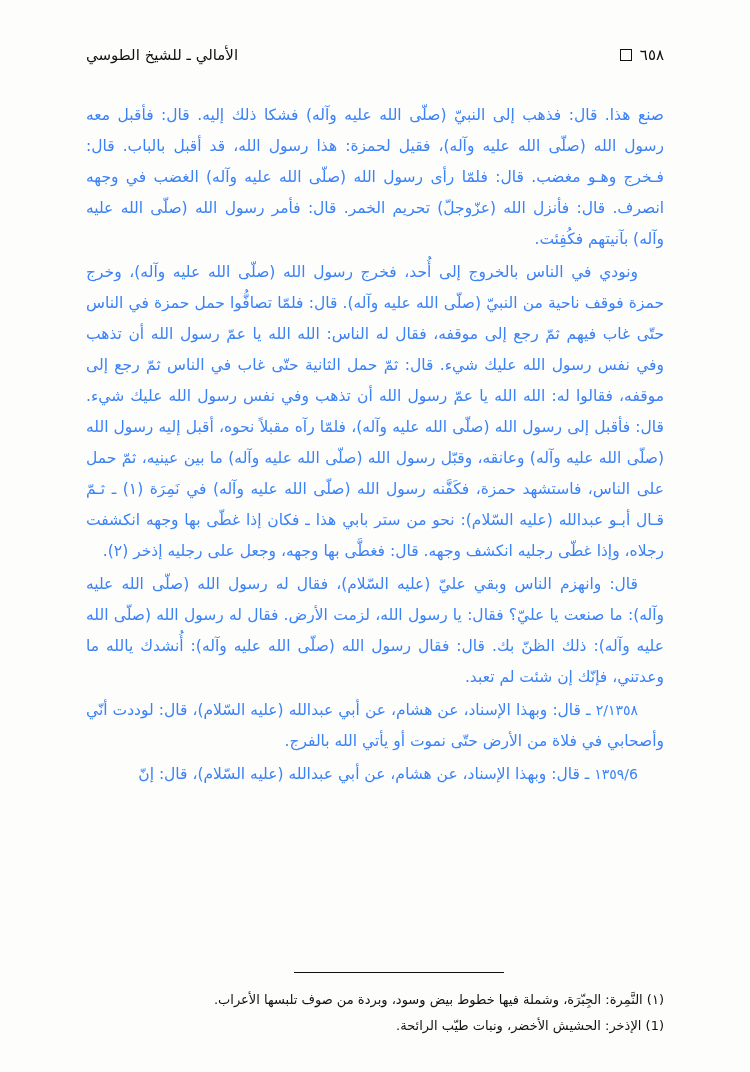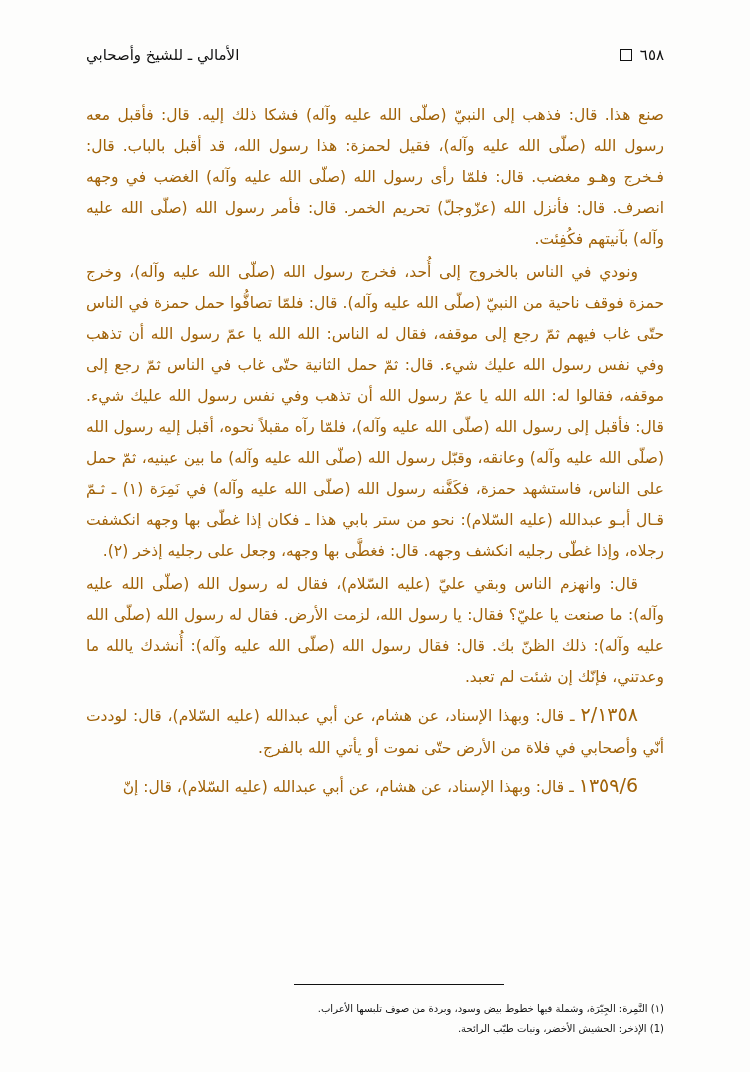"الأمالي ـ للشيخ وأصحابي" div.header-title { text: وأصحابي -> الطوسي }
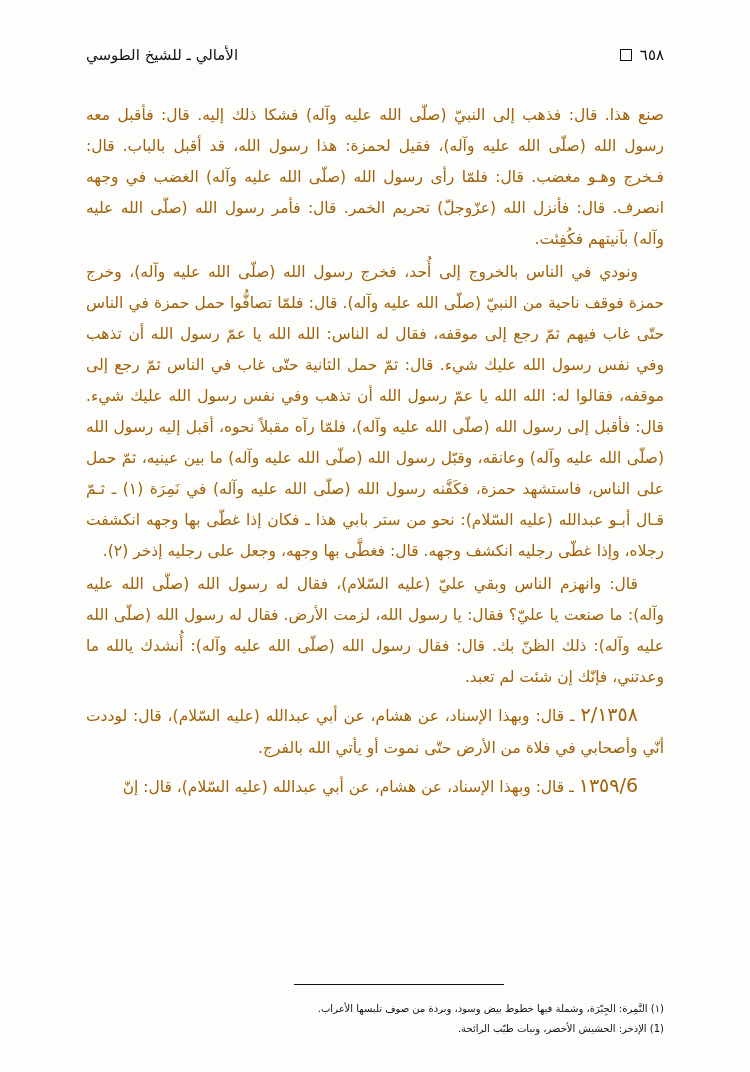"صنع هذا. قال: فذهب إلى" .body-text { color: #a16207 -> #3b82f6 }
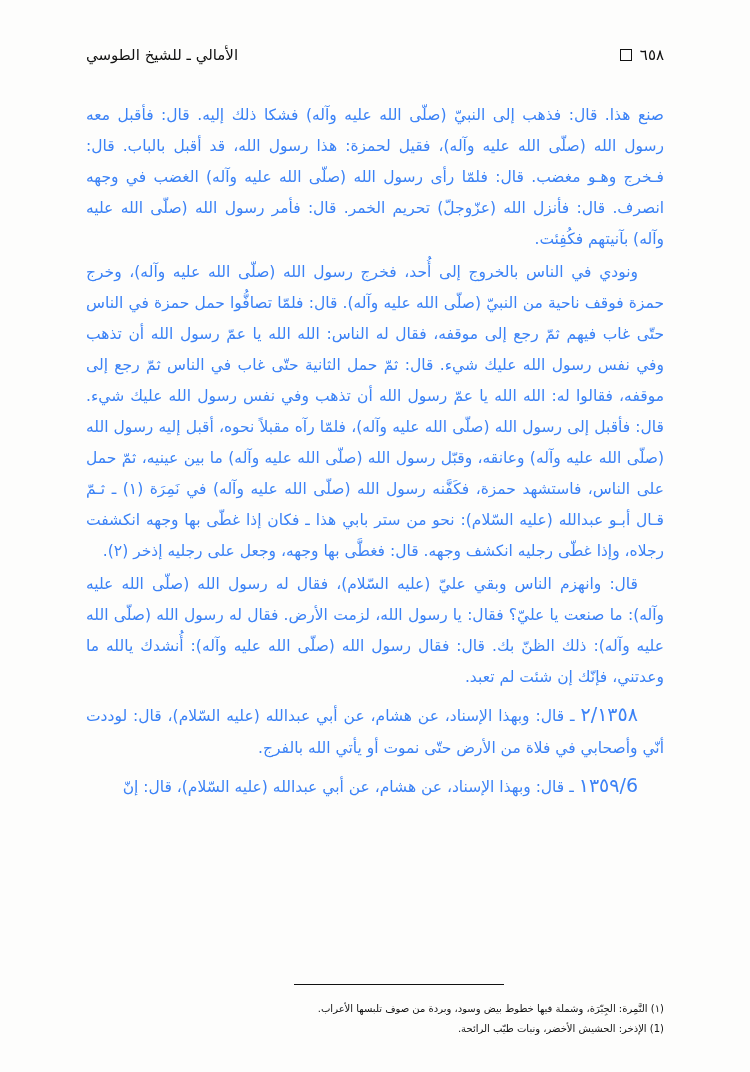"٢/١٣٥٨" .hadith-num { font-size: 19px -> 14px }
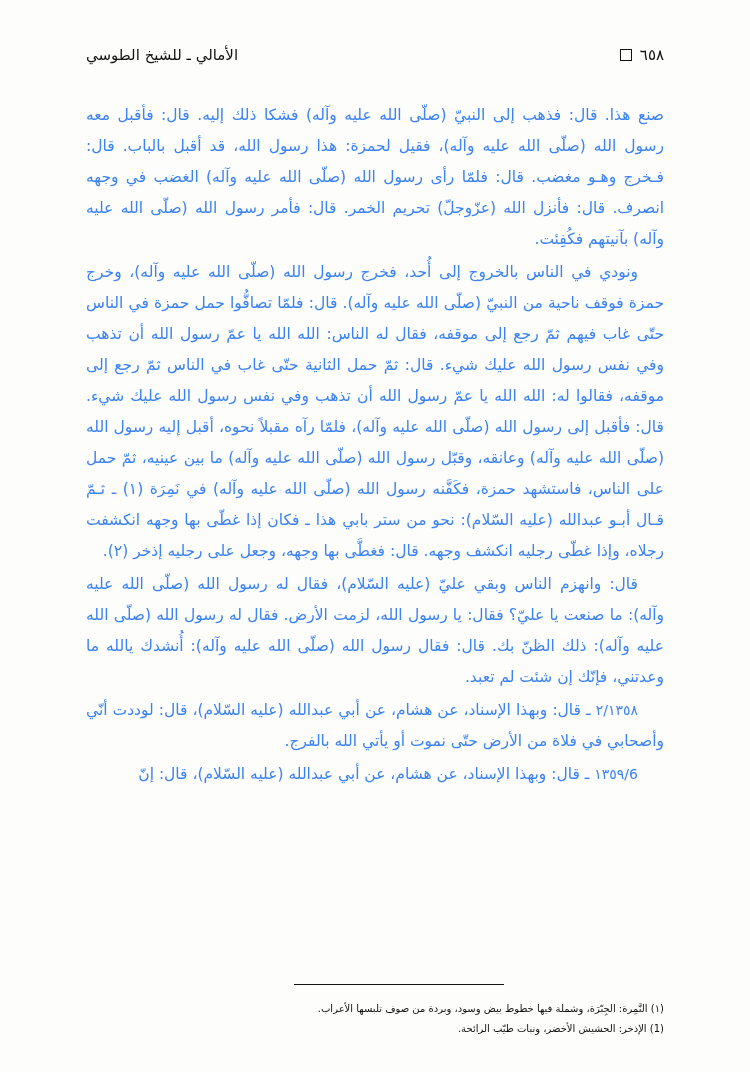"(١) النَّمِرة: الجِبّرَة، وشملة فيها" .fn-line { font-size: 10px -> 13px }
